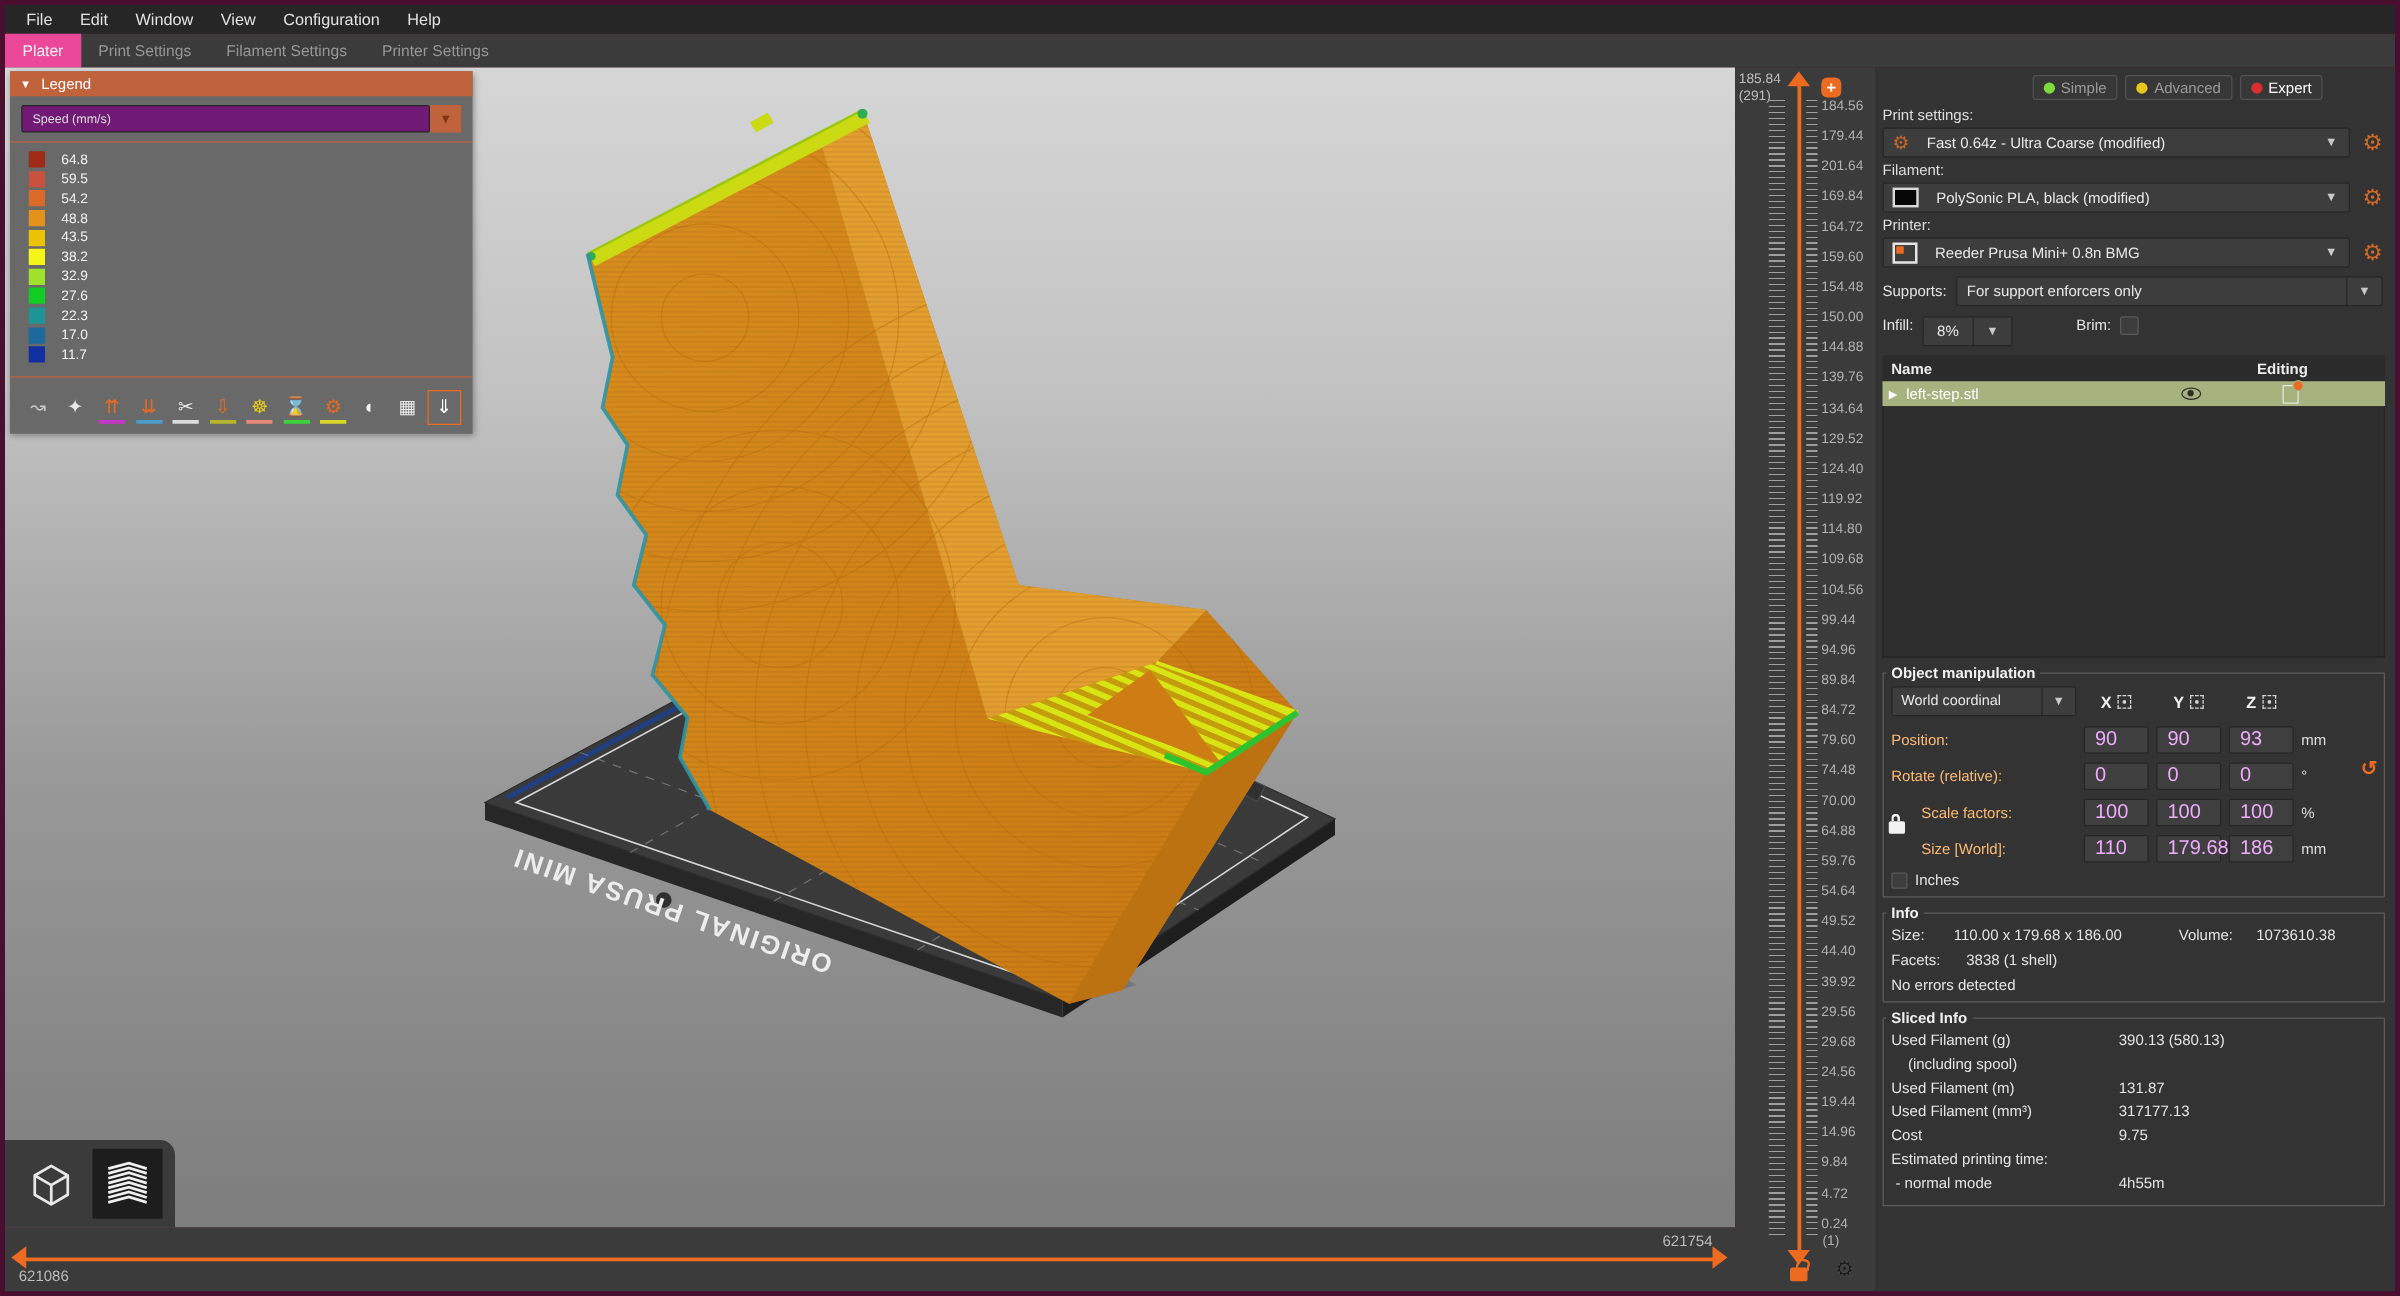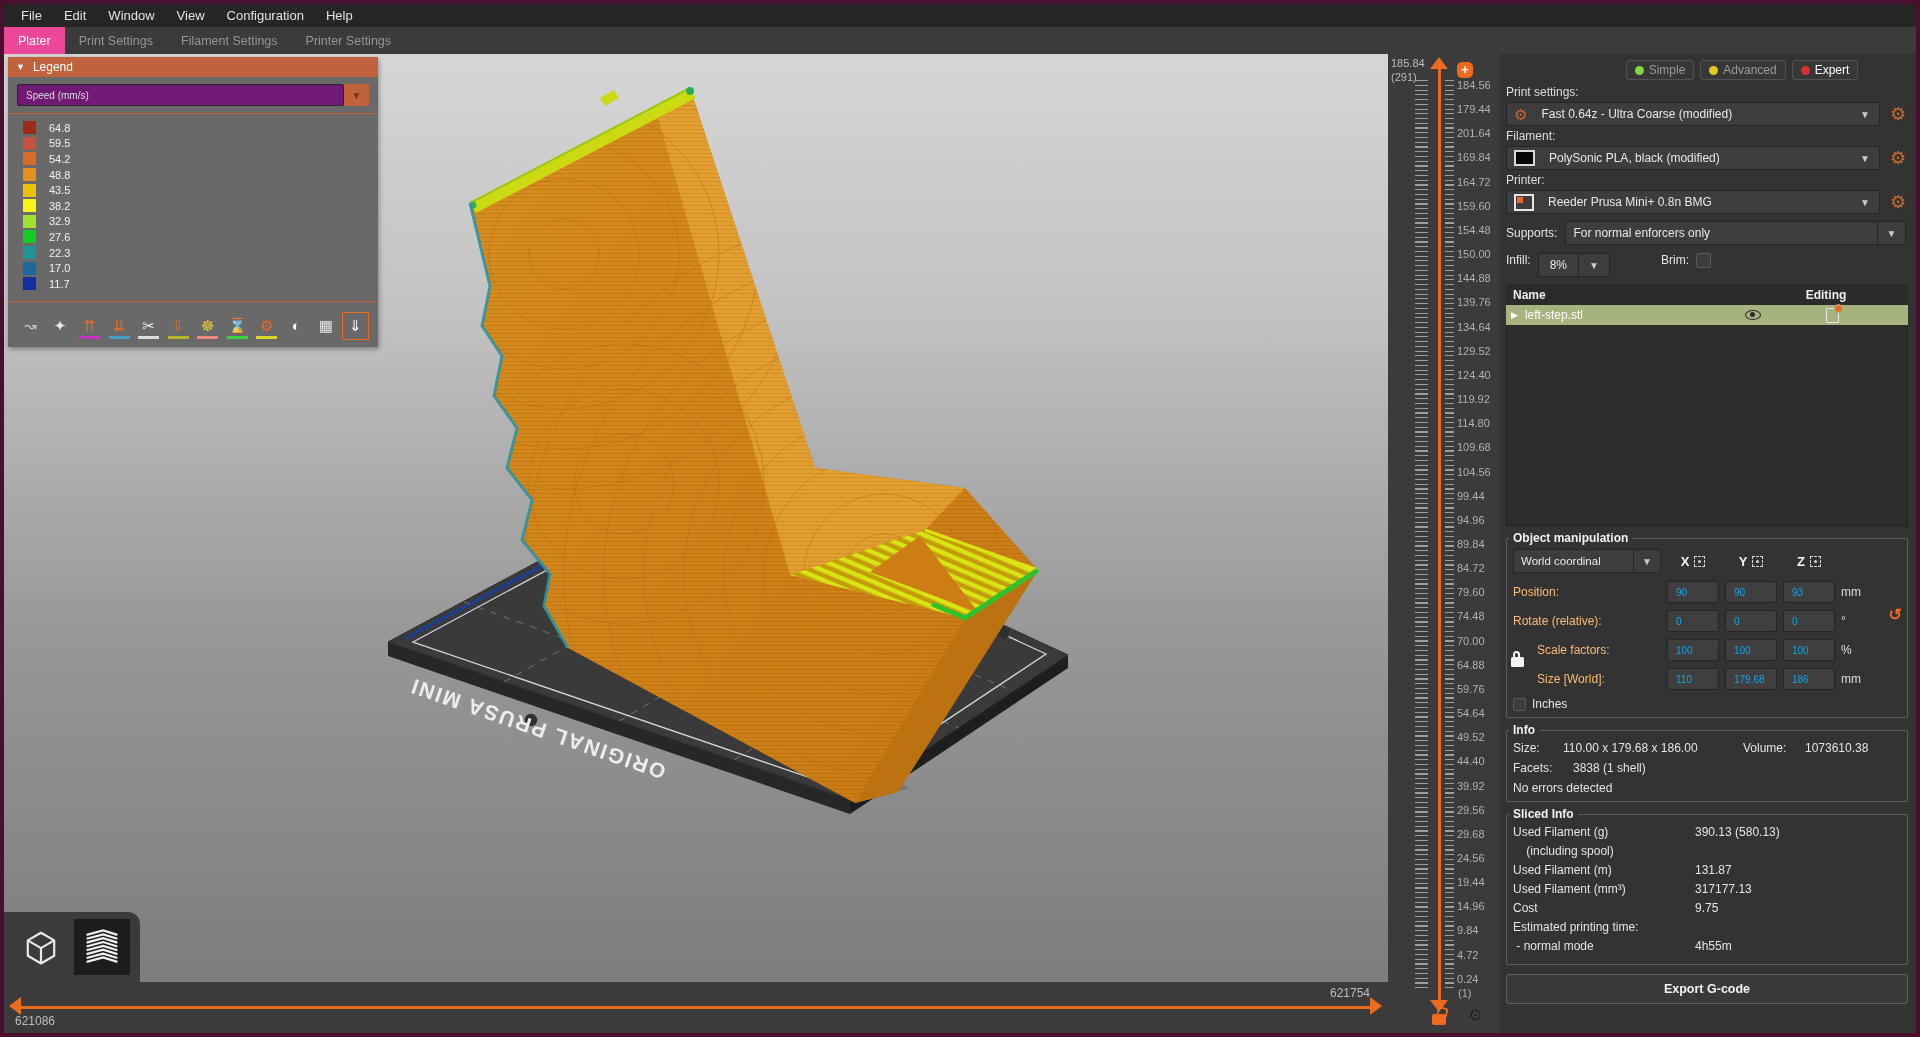"For normal enforcers only" span.txt { text: normal -> support }
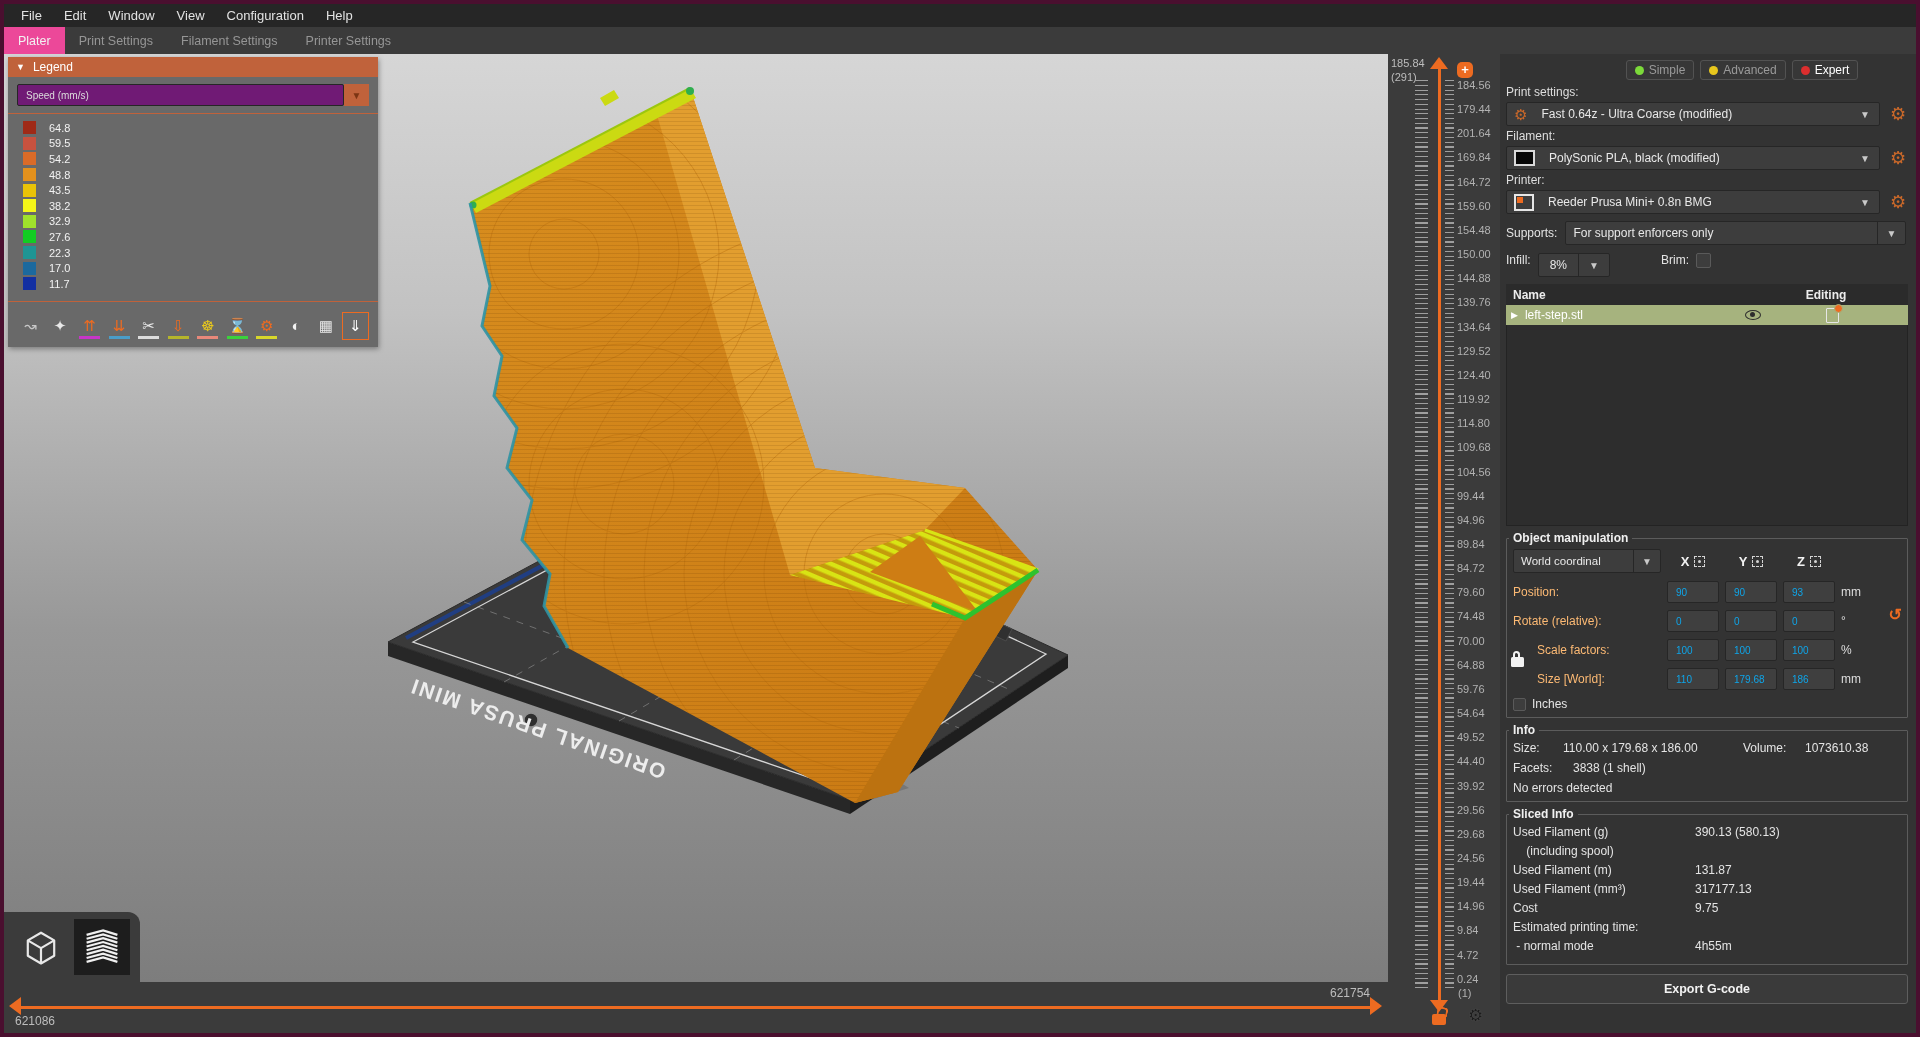"90" .field { color: #0ea5e9 -> #f0abfc; font-size: 10px -> 16px }
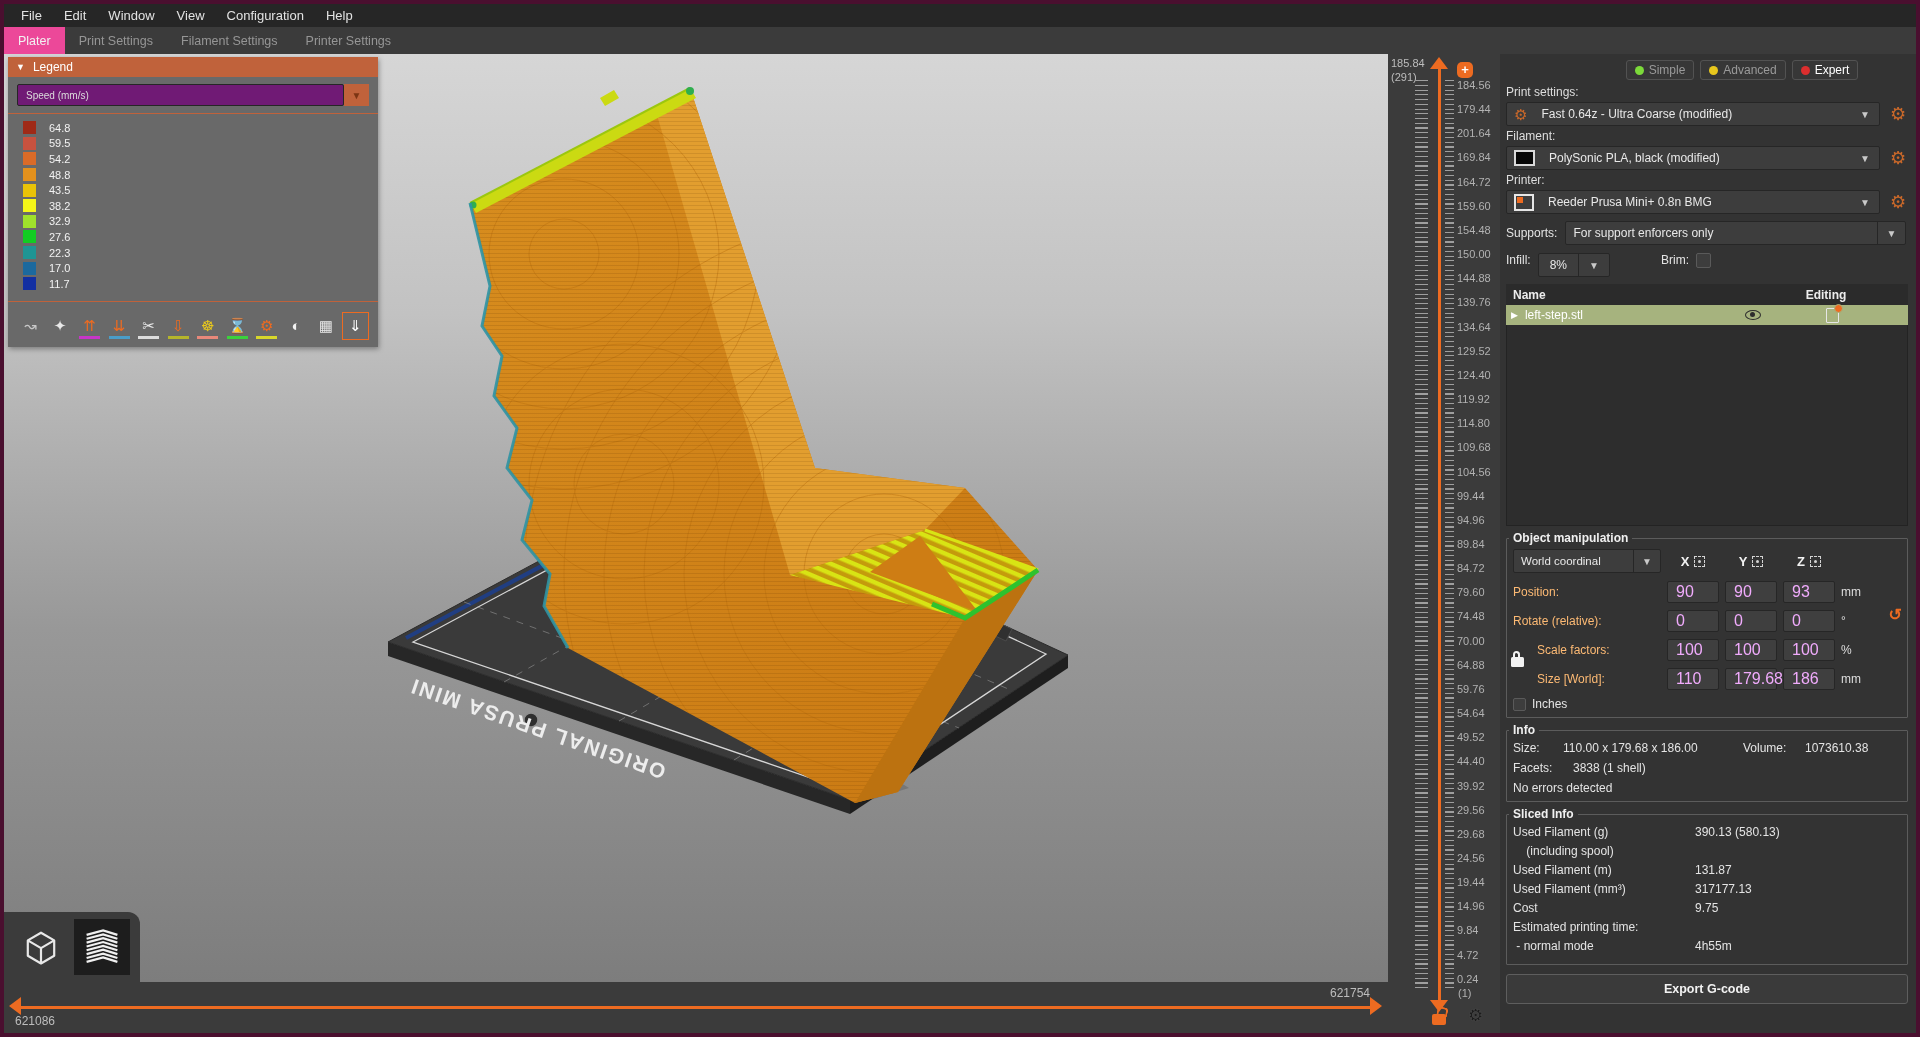"Export G-code" div.export-btn { html: <div>Export G-code</div> -> none }
